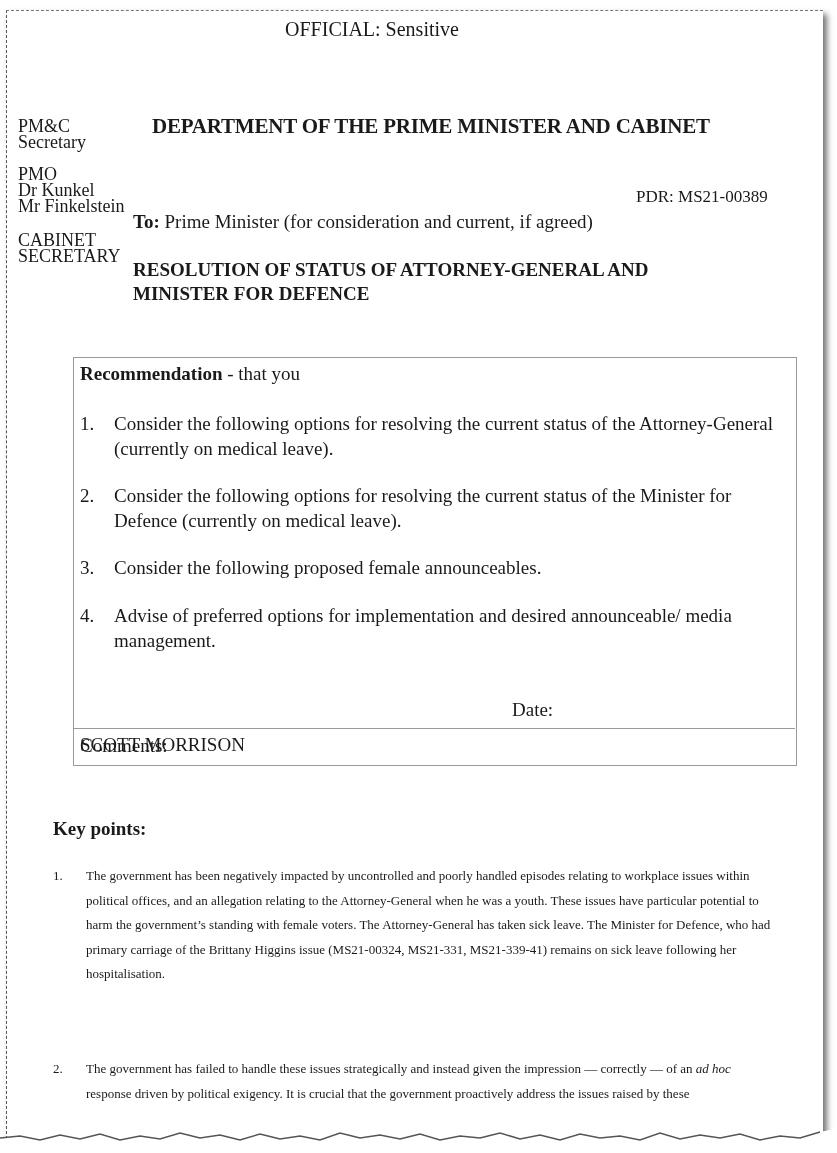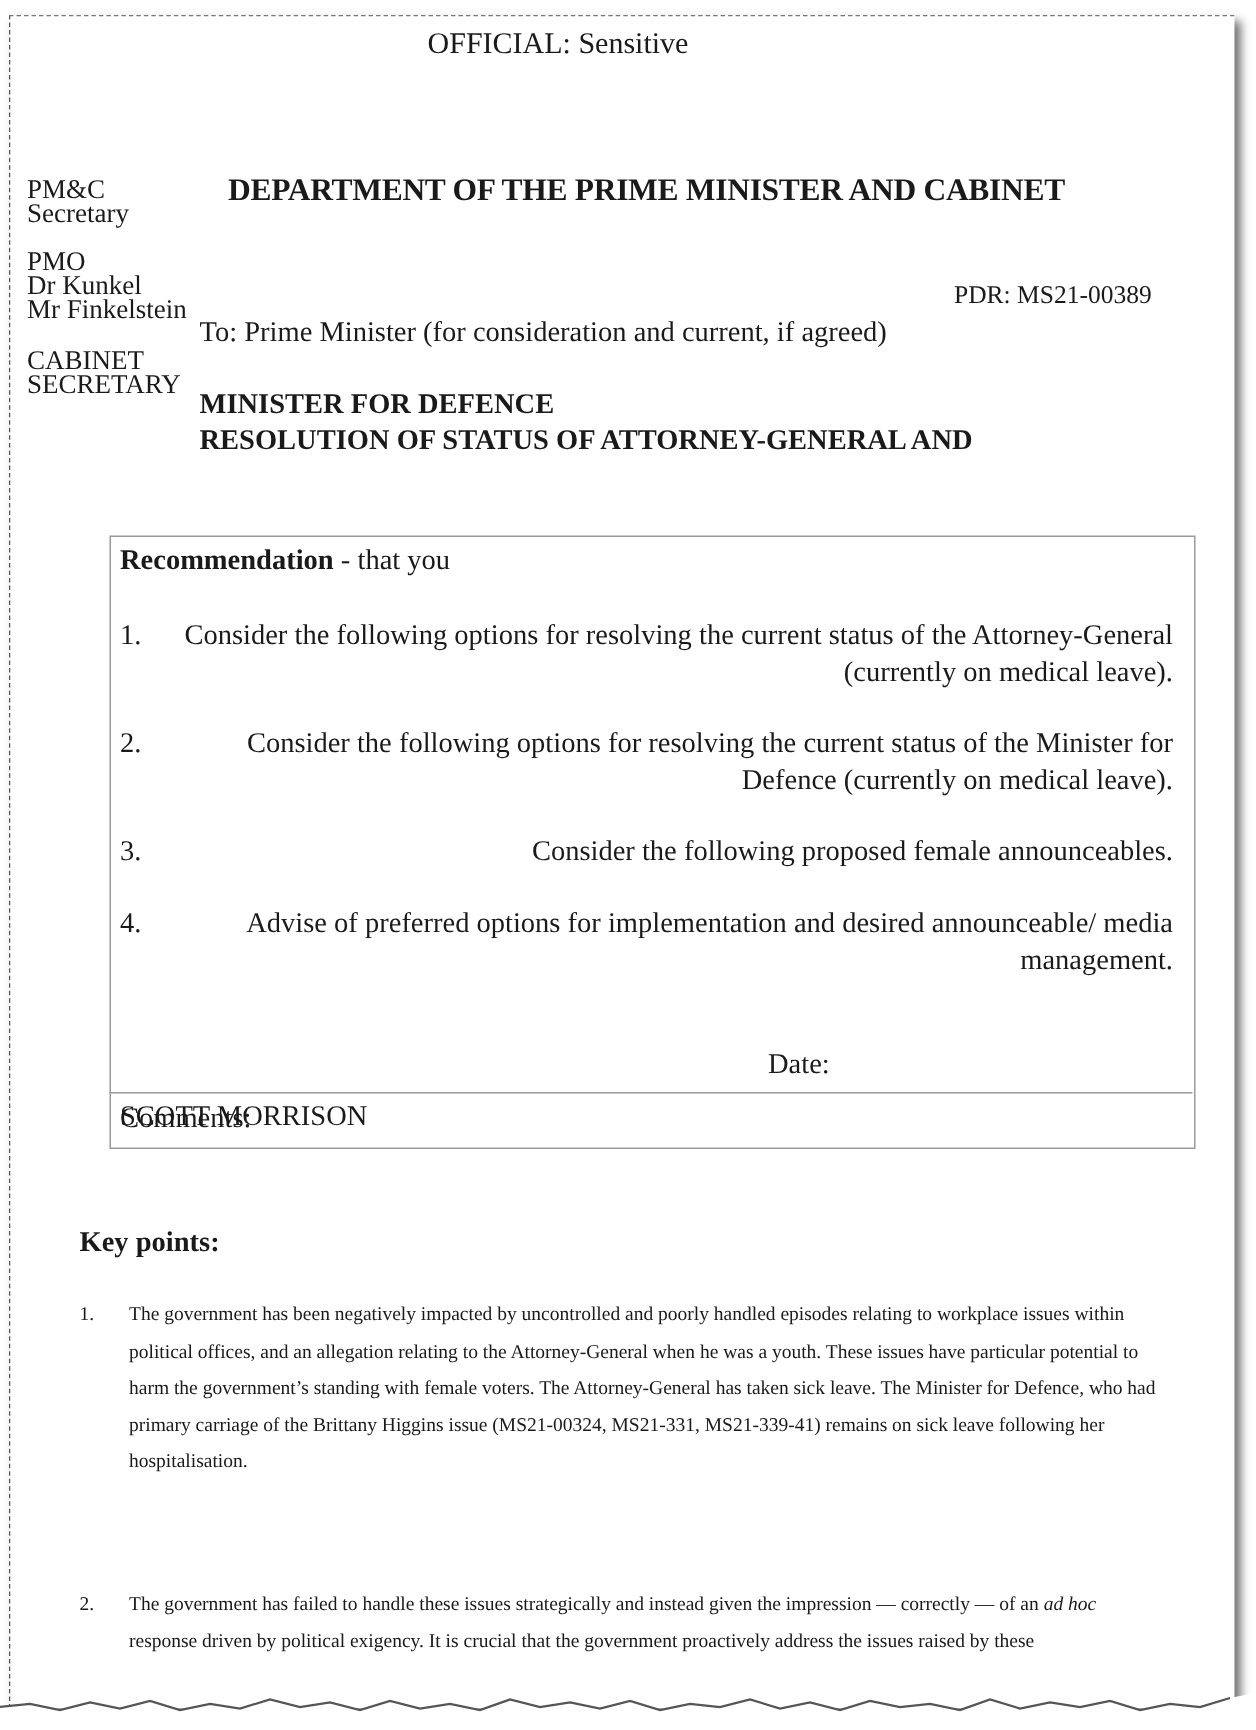"To:" .to b { font-weight: normal -> bold }
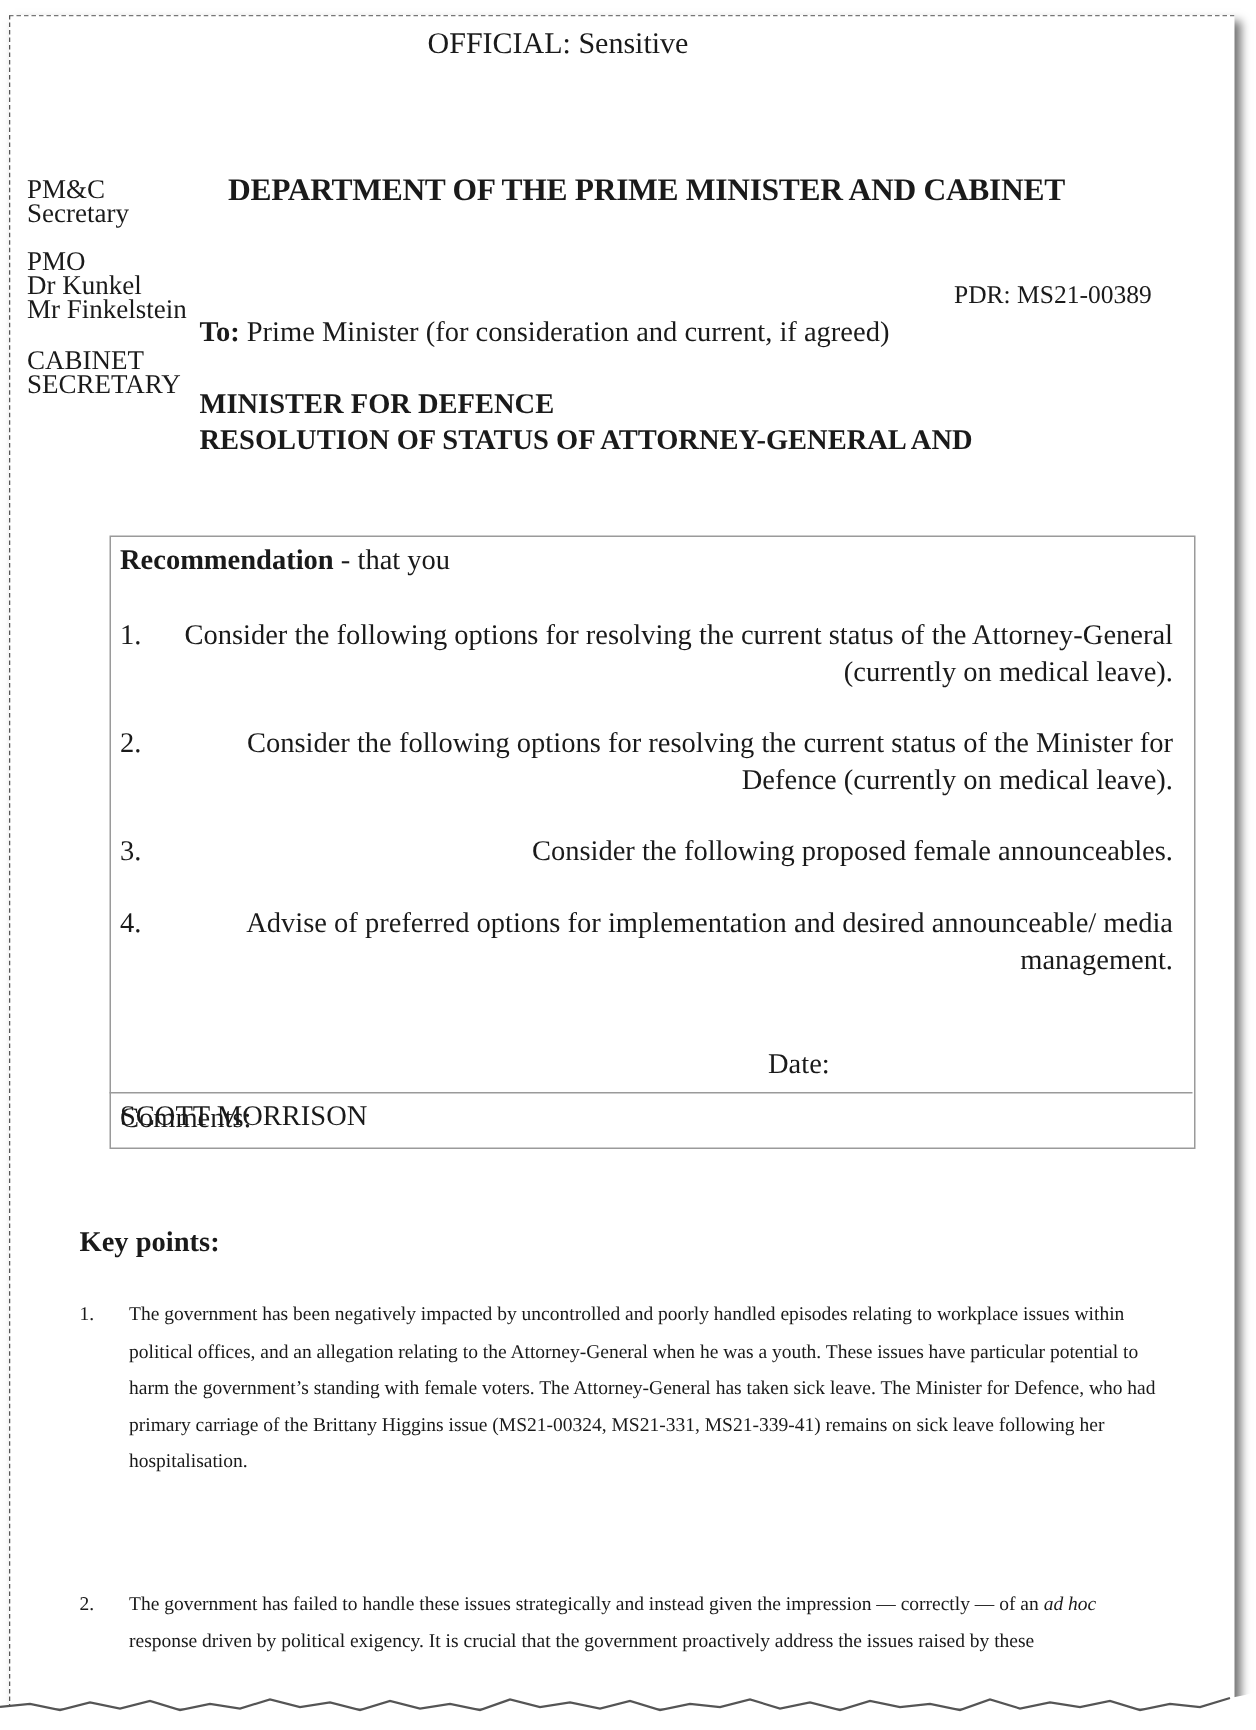"MINISTER FOR DEFENCE" div { order: before "RESOLUTION OF STATUS OF ATTORNEY-GENERAL" -> after "RESOLUTION OF STATUS OF ATTORNEY-GENERAL" }
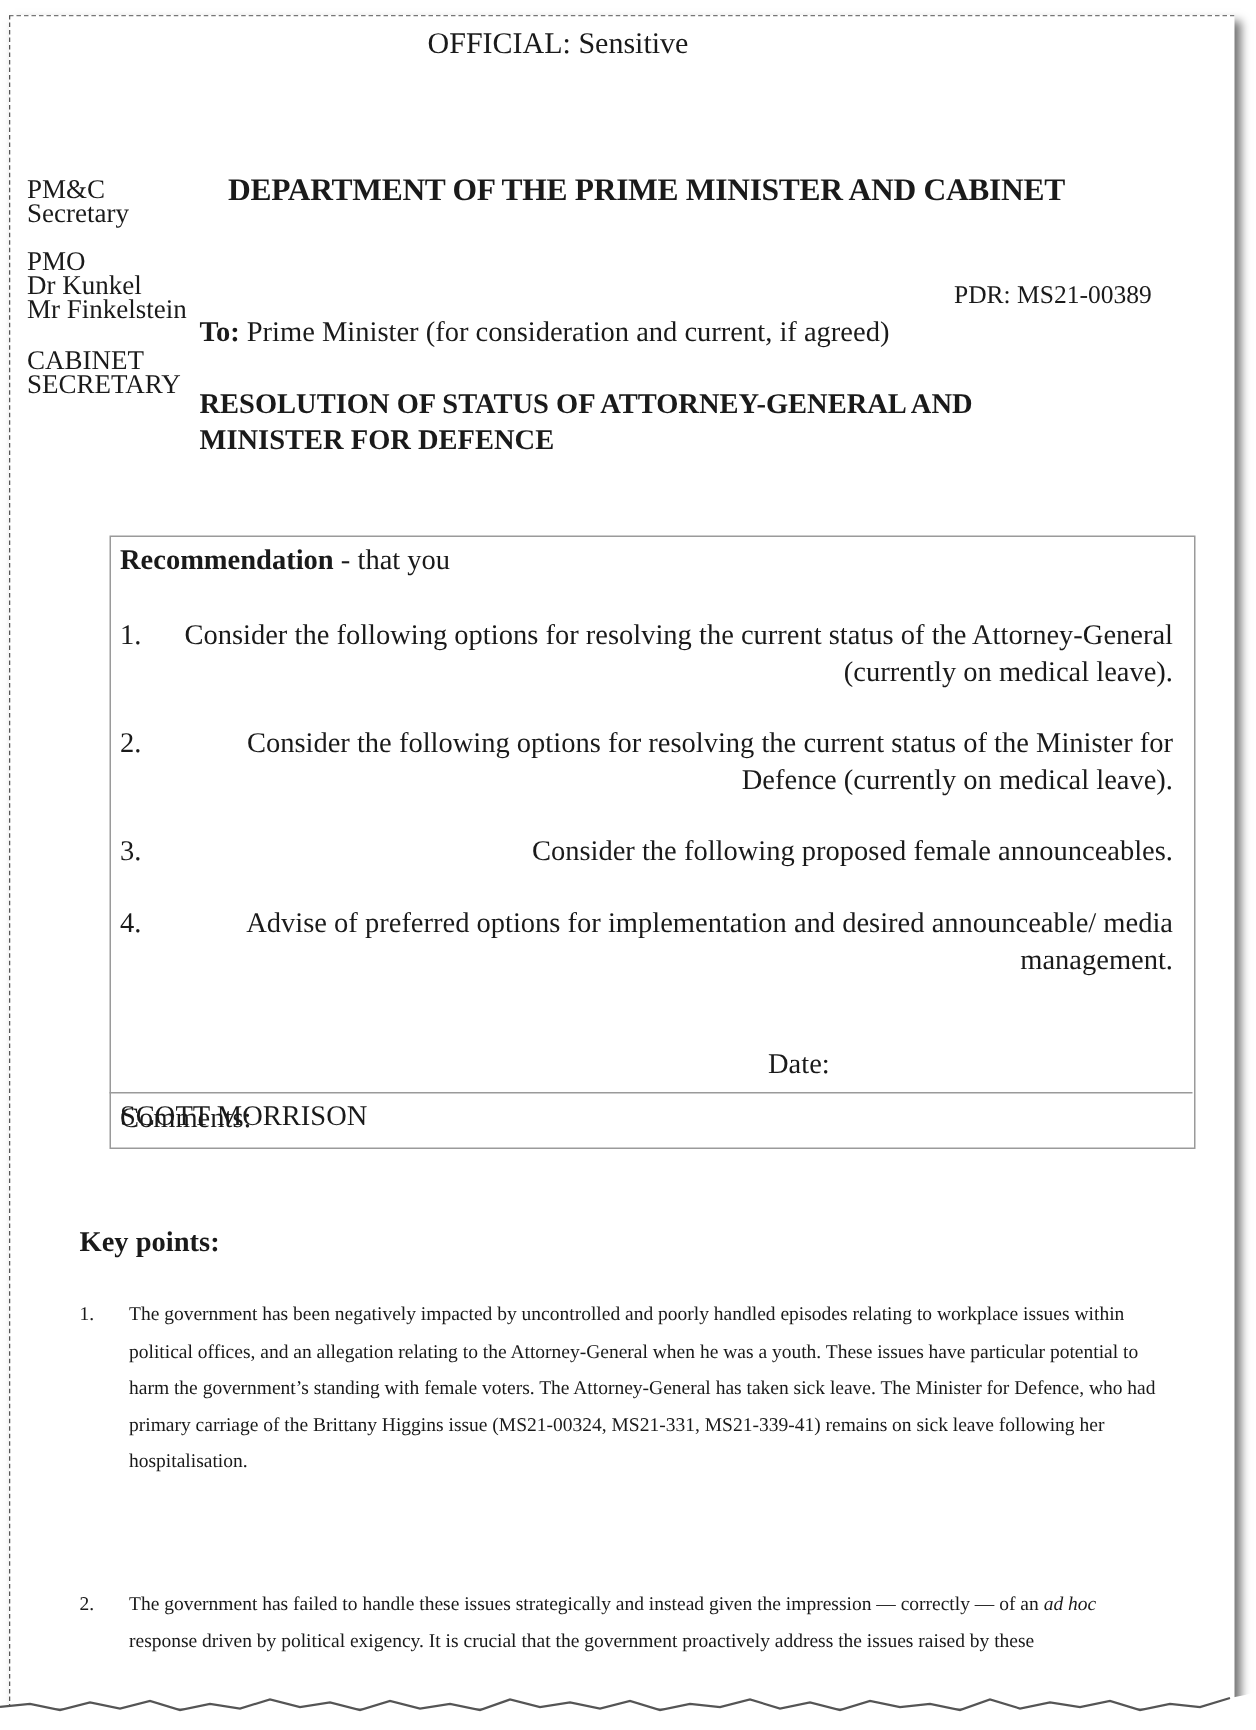"Consider the following options for" .rec-item .txt { text-align: right -> none }
